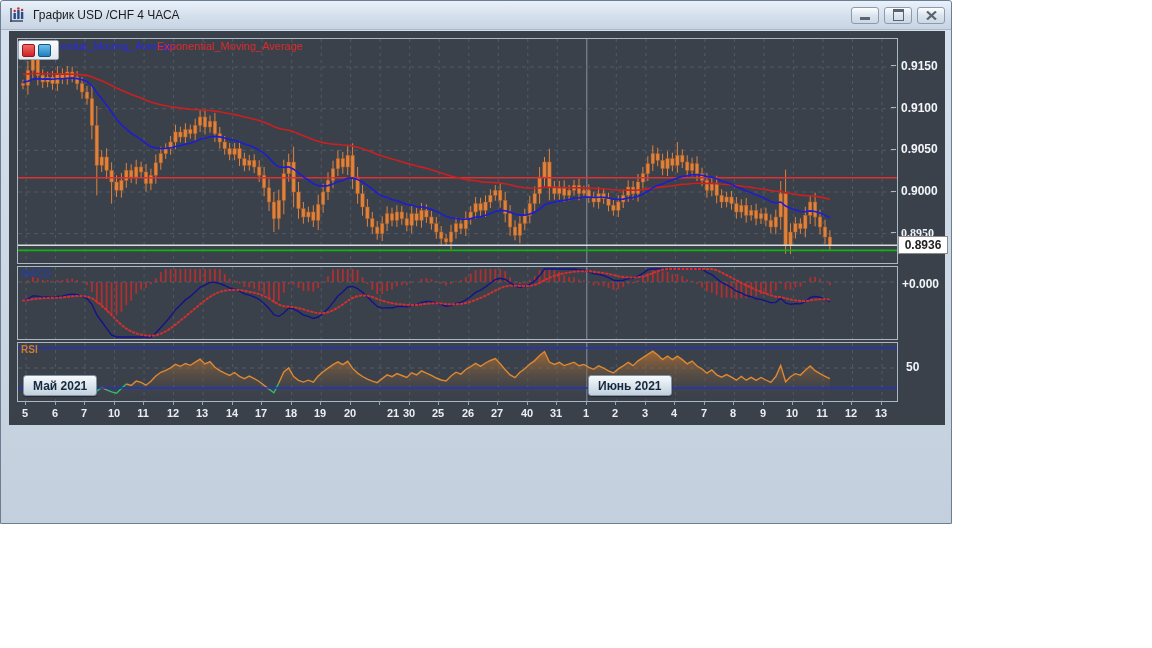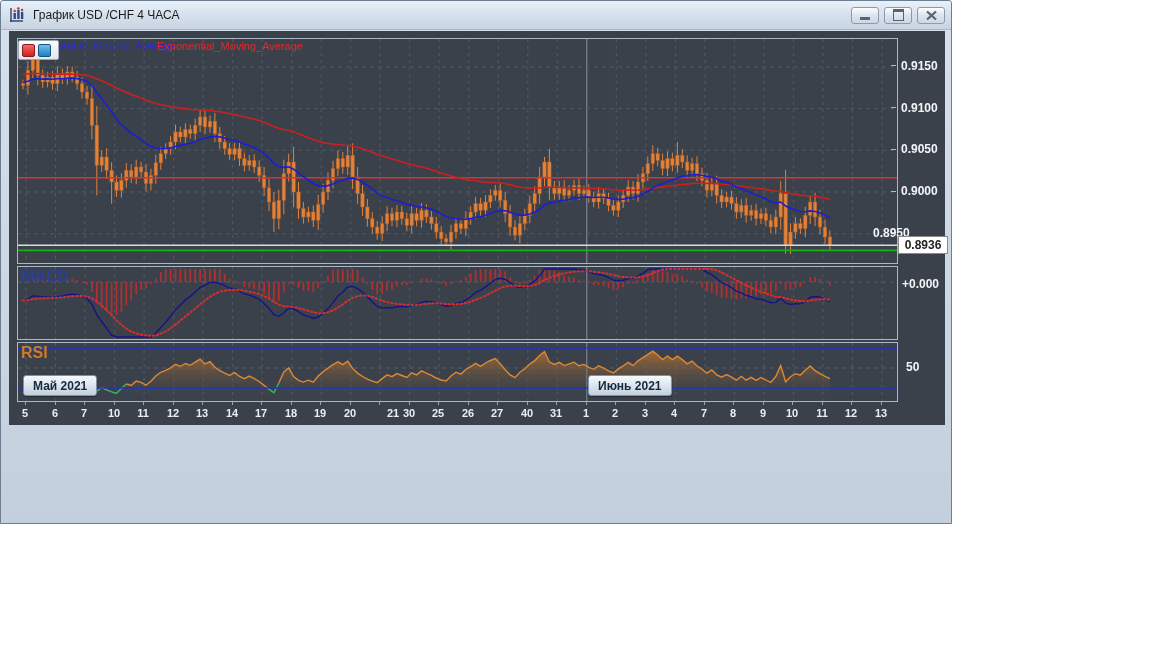"0.8950" span.axis-label { font-family: none -> Liberation Serif, serif; left: 864px -> 892px }
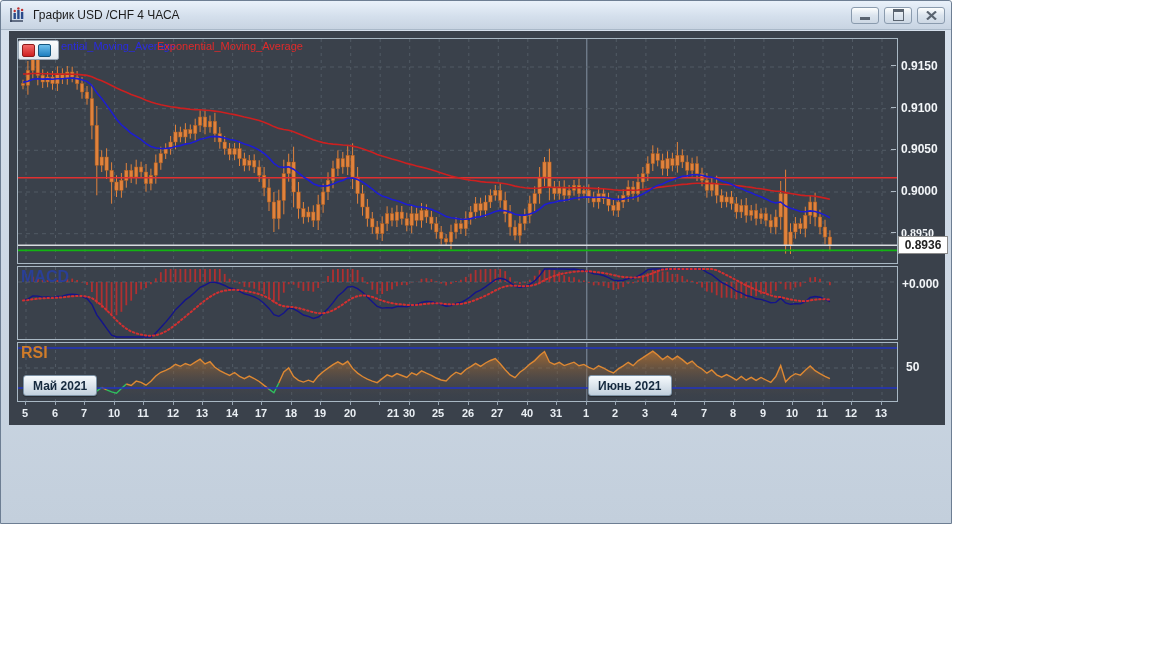"MACD" .ind-label { font-size: 16px -> 10px }
